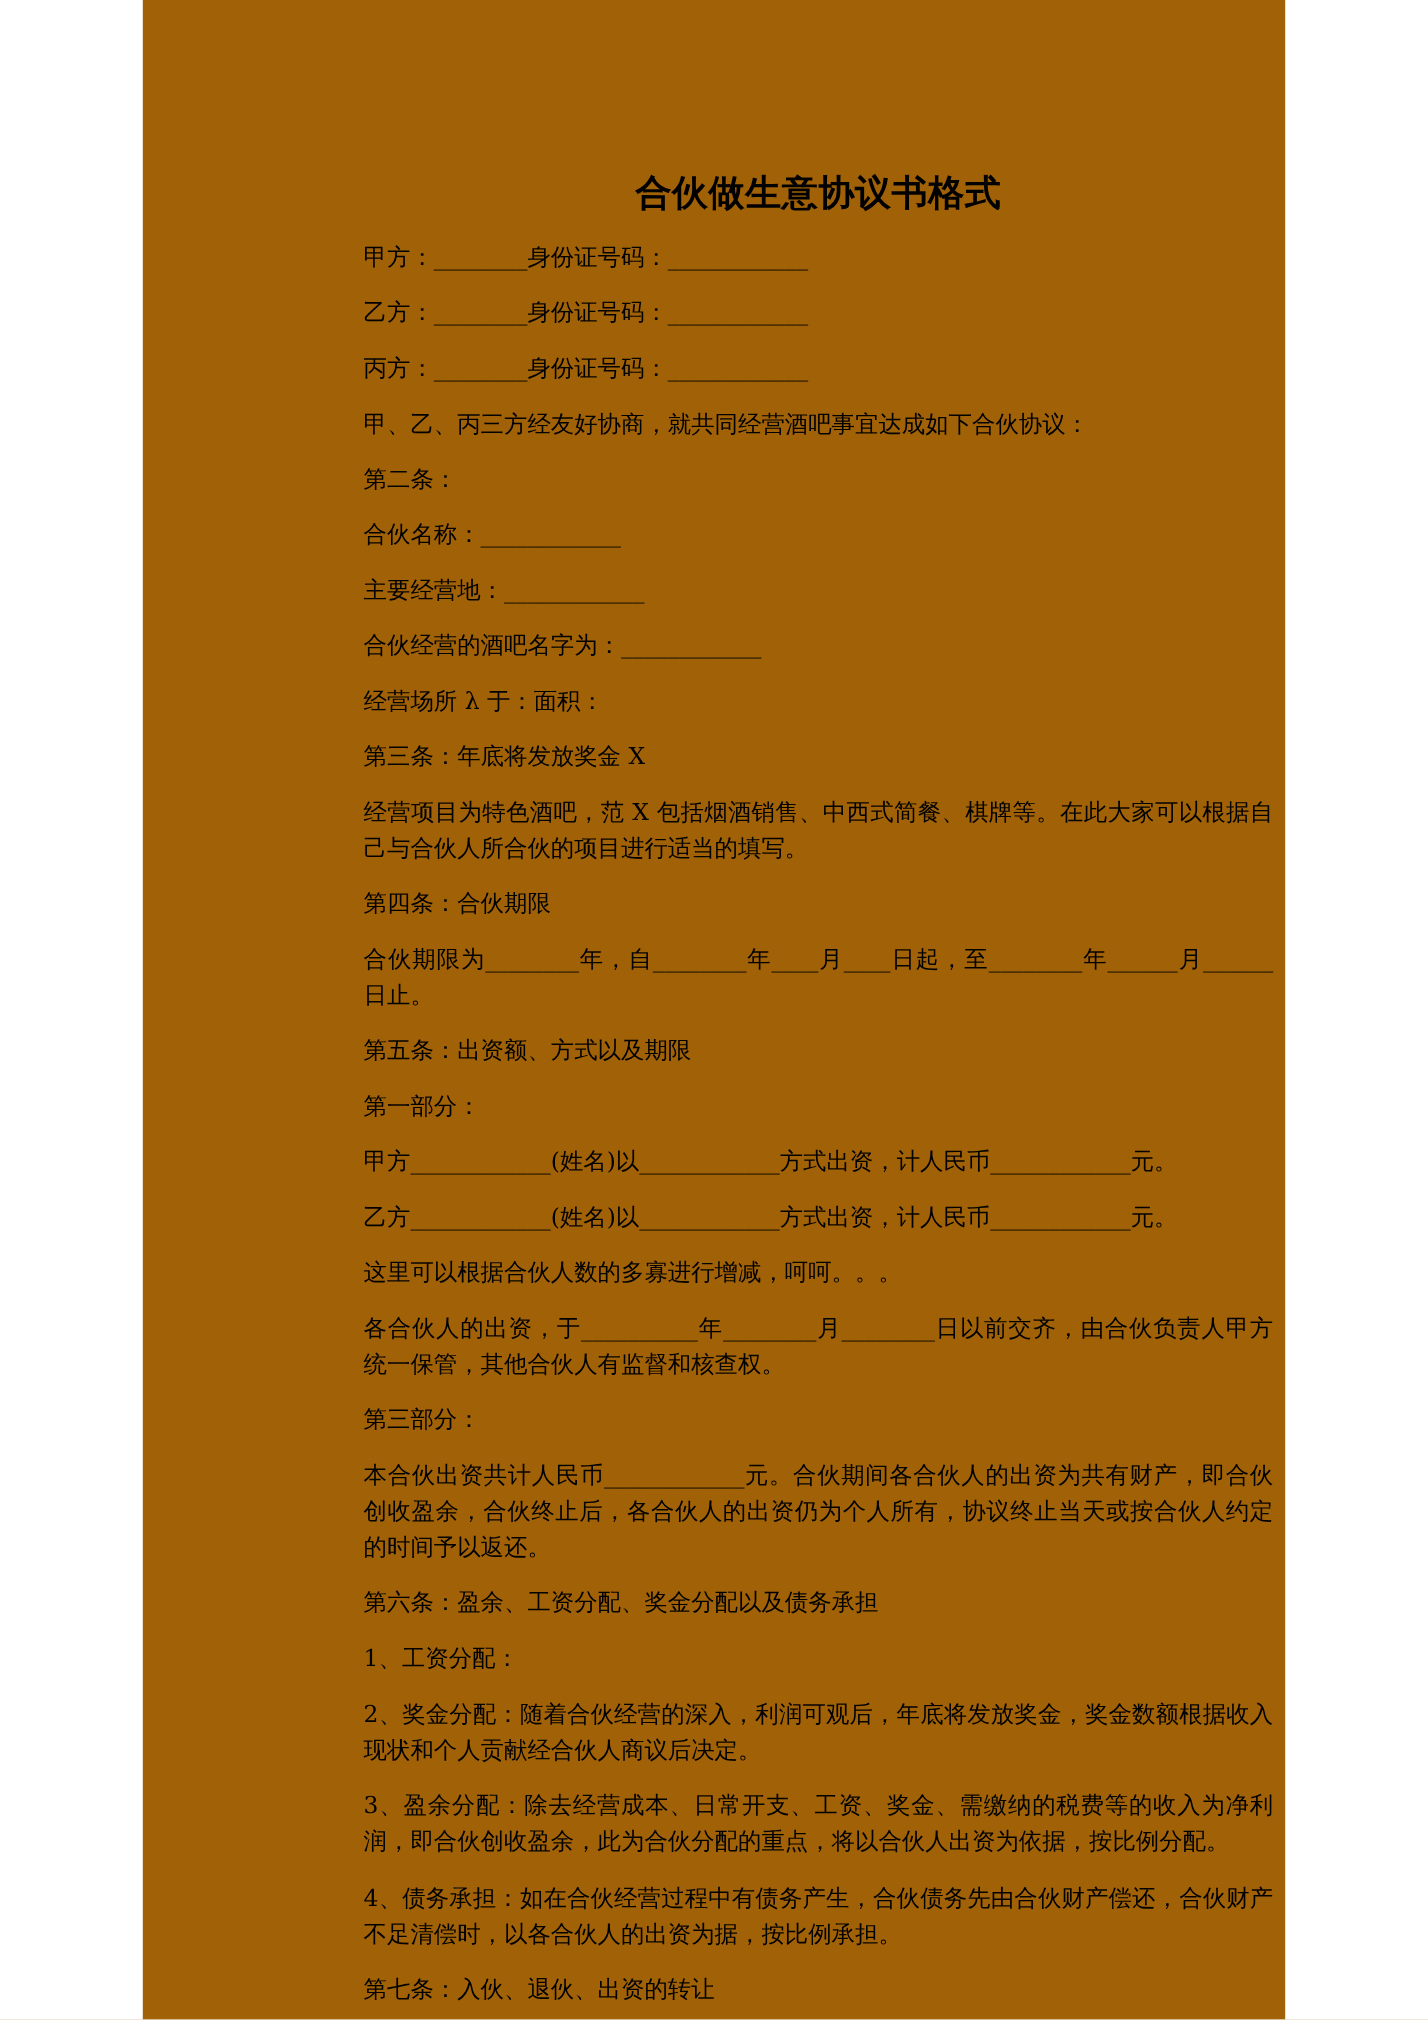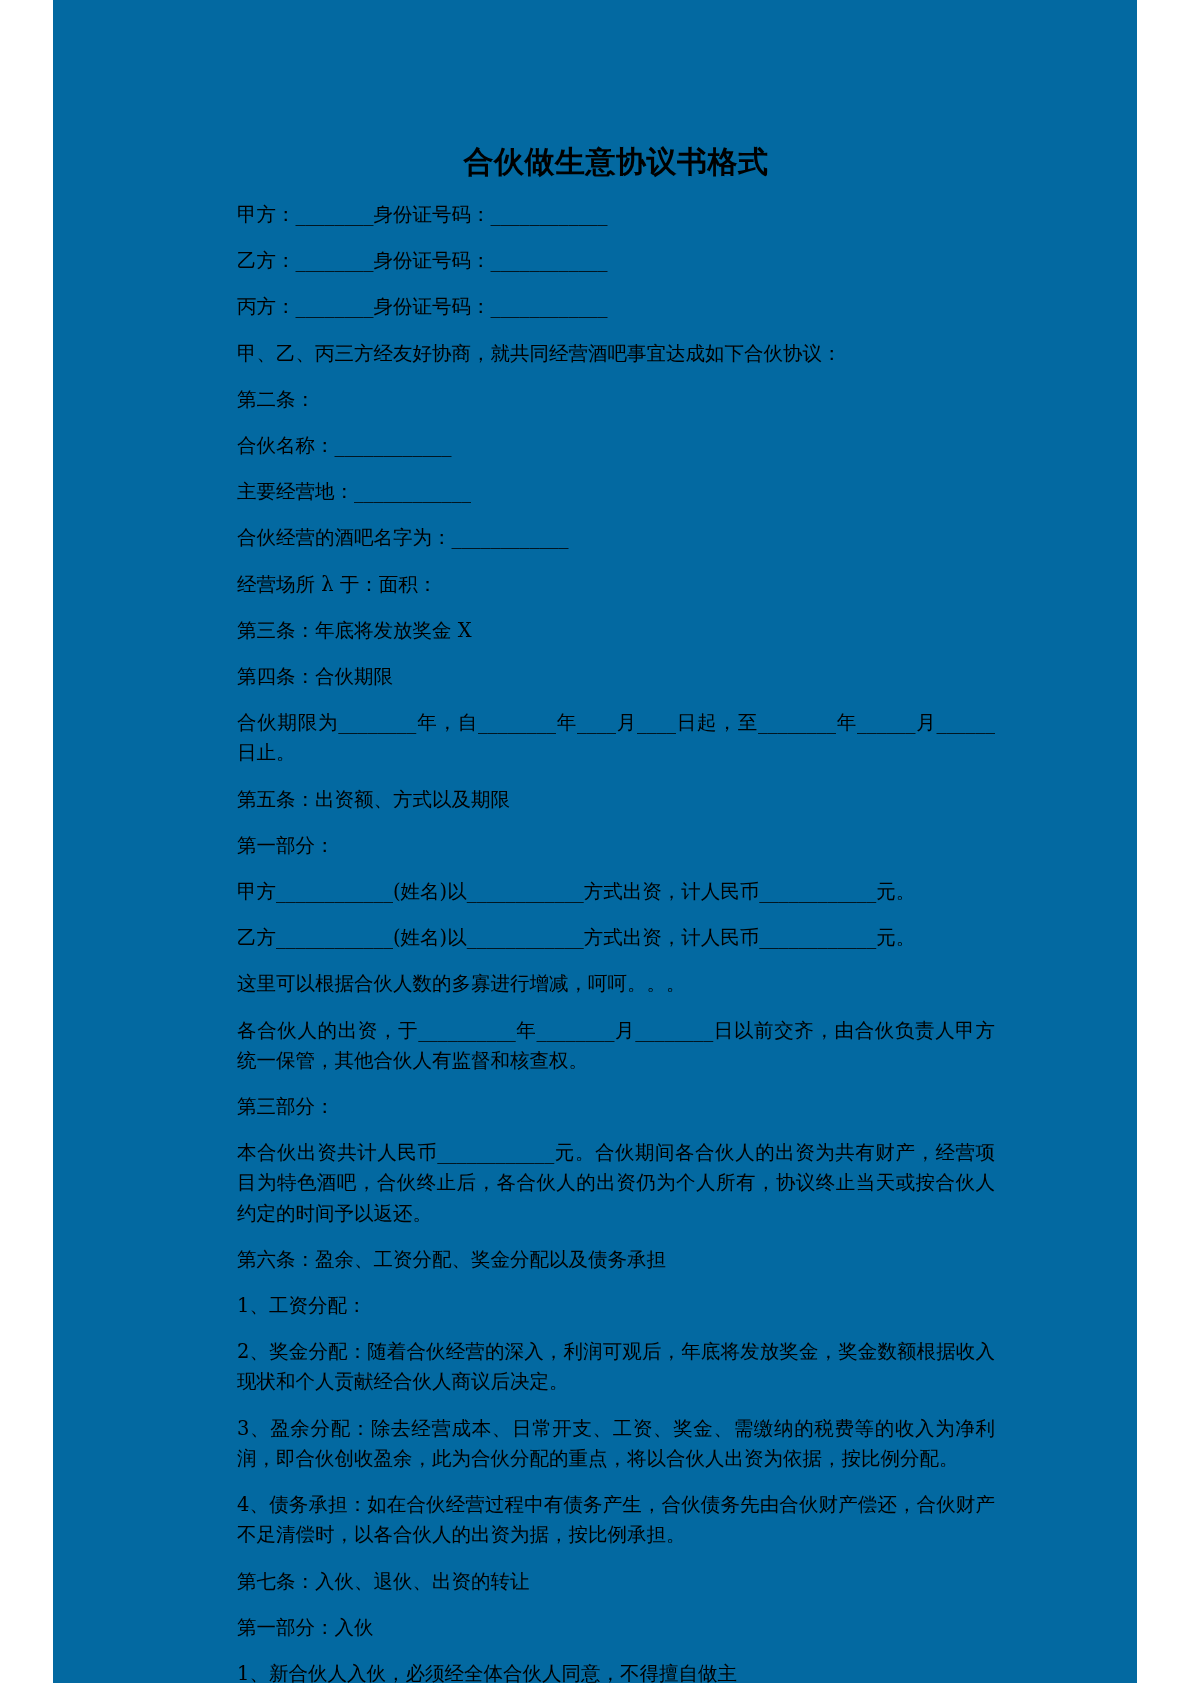"合伙做生意协议书格式" .page { background: #0369a1 -> #a16207; width: 1084px -> 952px }
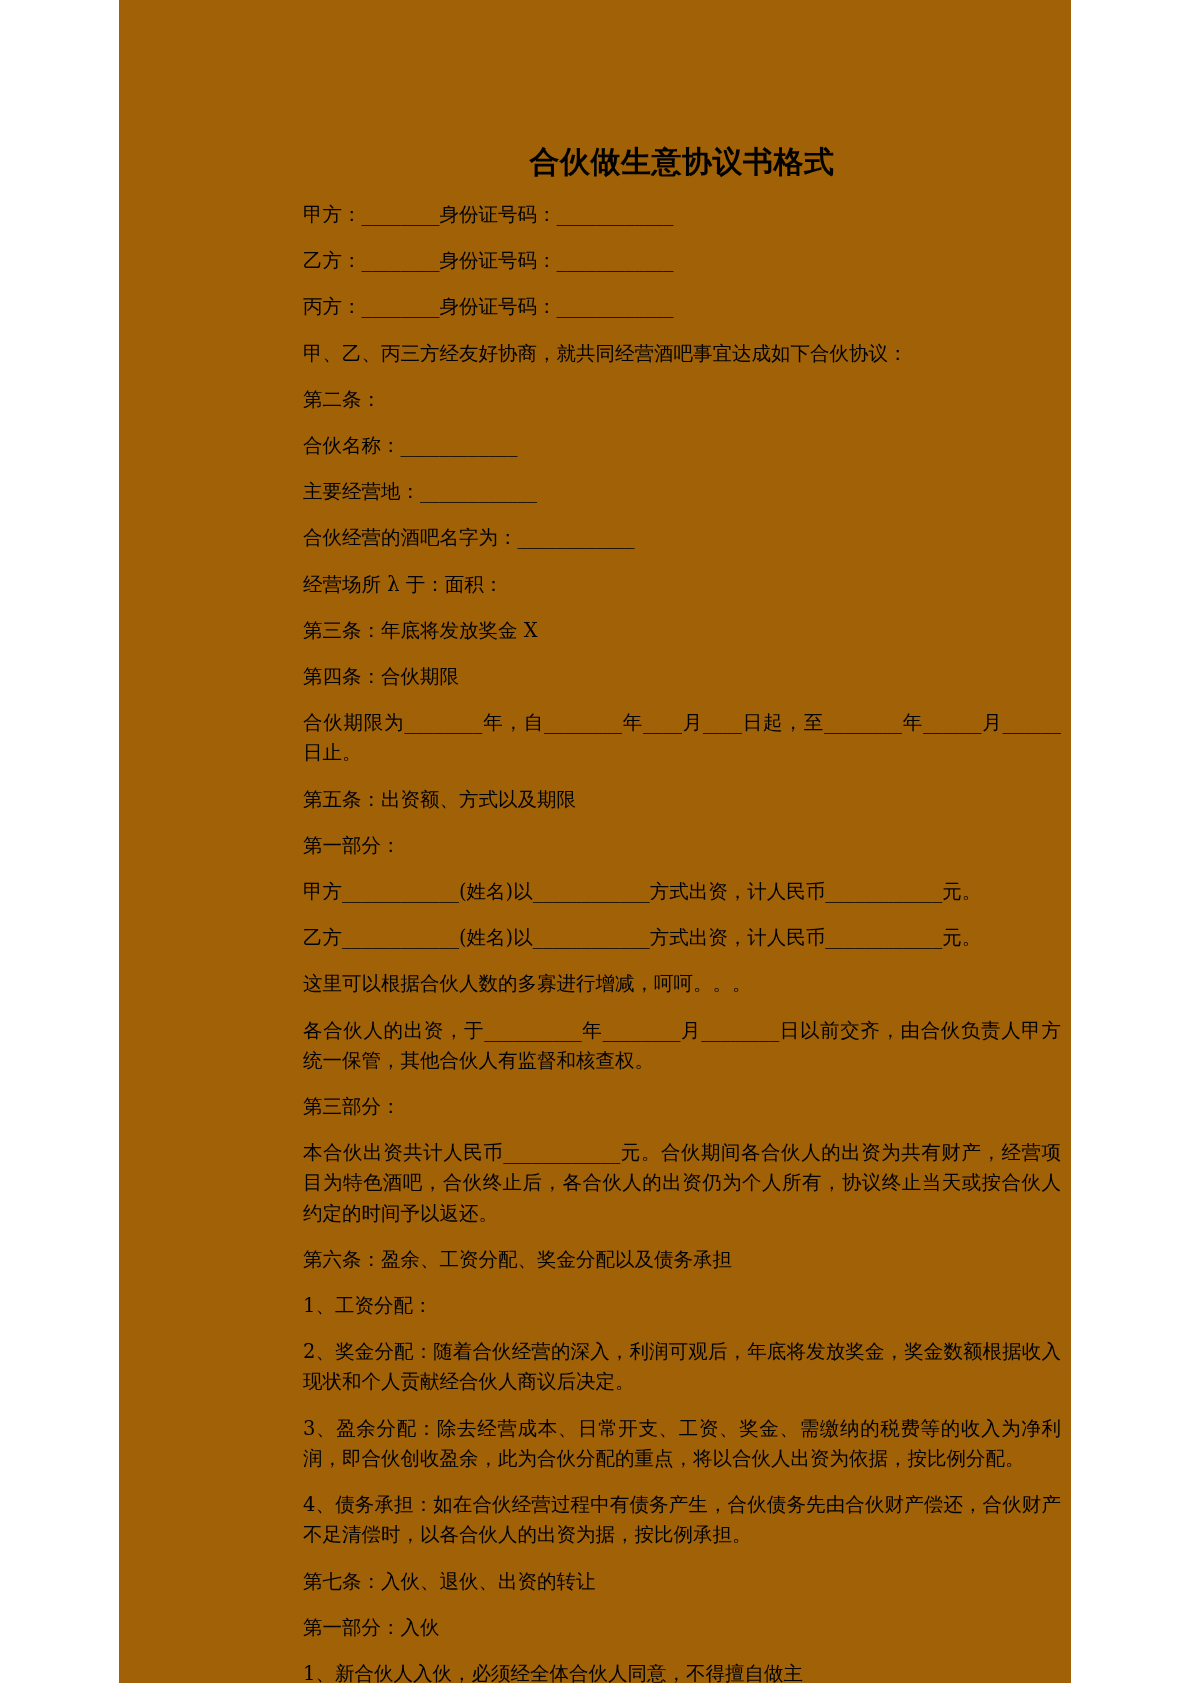"经营项目为特色酒吧，范 X" p.line { html: none -> <p>经营项目为特色酒吧，范 X 包括烟酒销售、中西式简餐、棋牌等。在此大家可以根据自己与合伙人所合伙的项目进行适当的填写。</p> }
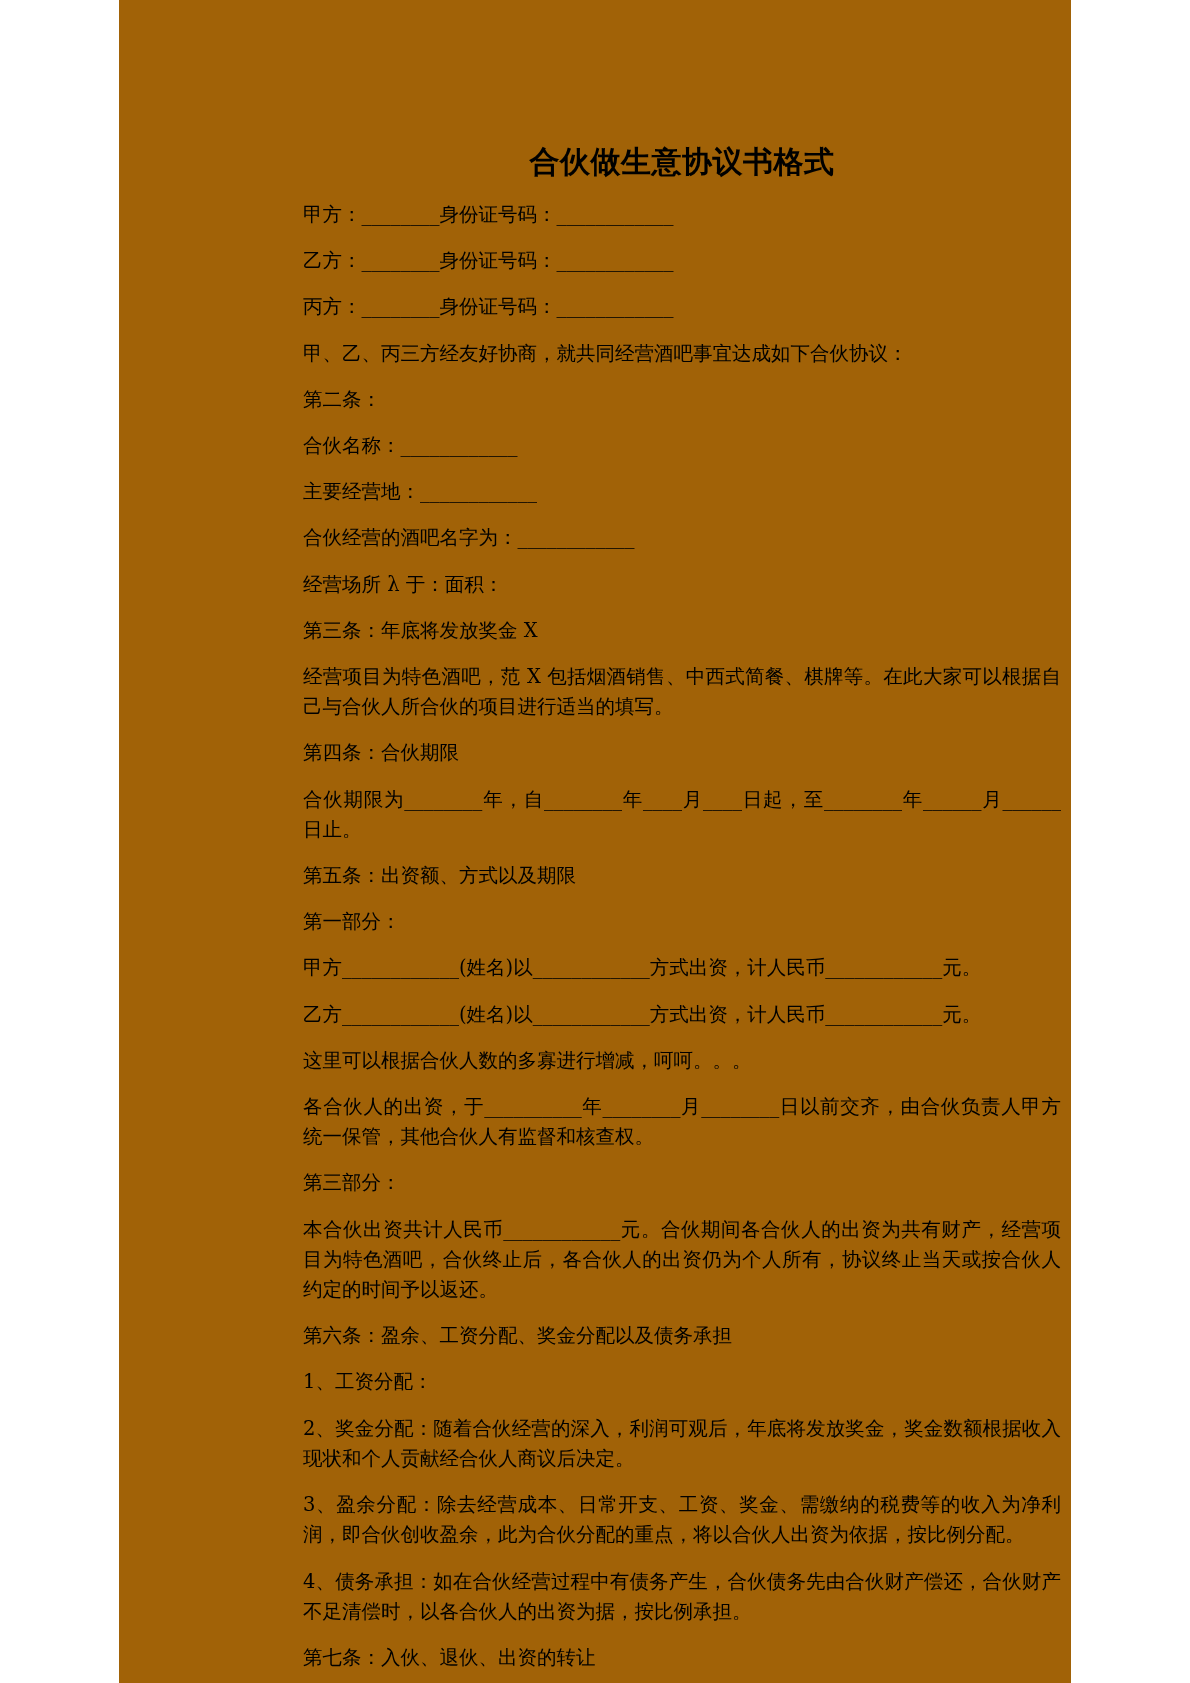"本合伙出资共计人民币____________元。合伙期间各合伙人的出资为共有财产" p.line { text: 经营项目为特色酒吧 -> 即合伙创收盈余 }
